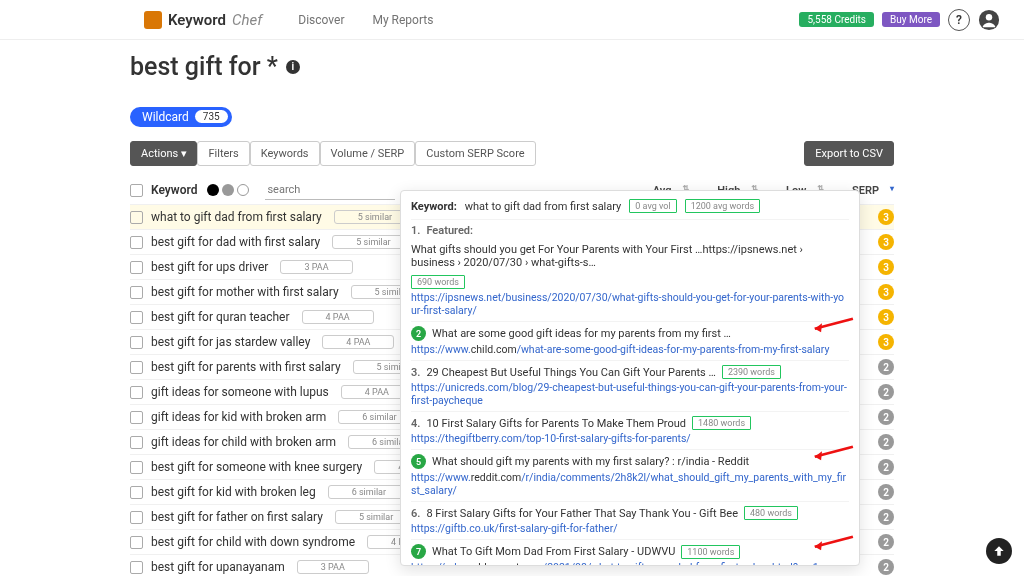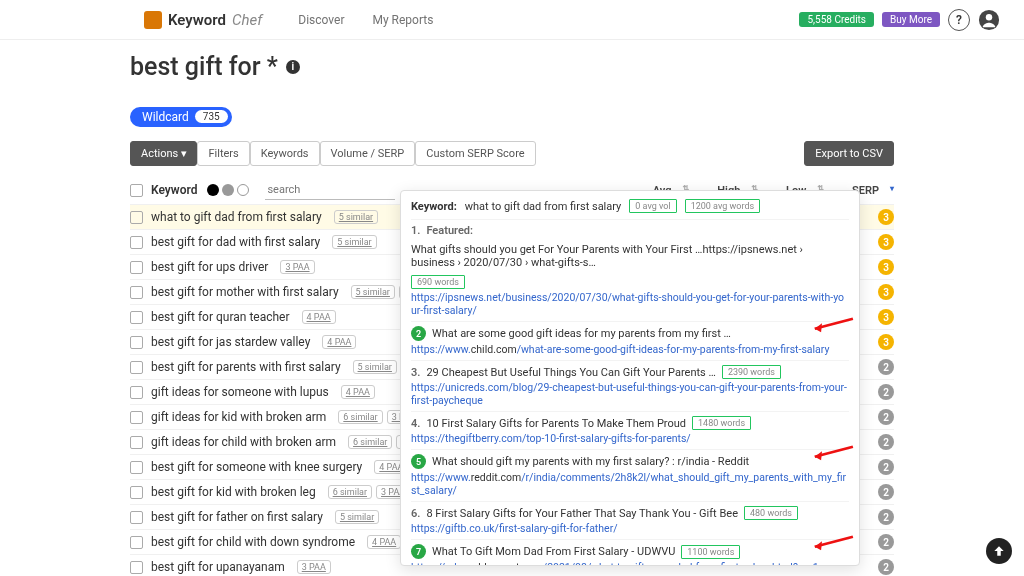"5 similar" .pill { padding: 1px 4px -> 1px 23px; text-decoration: underline -> none }
